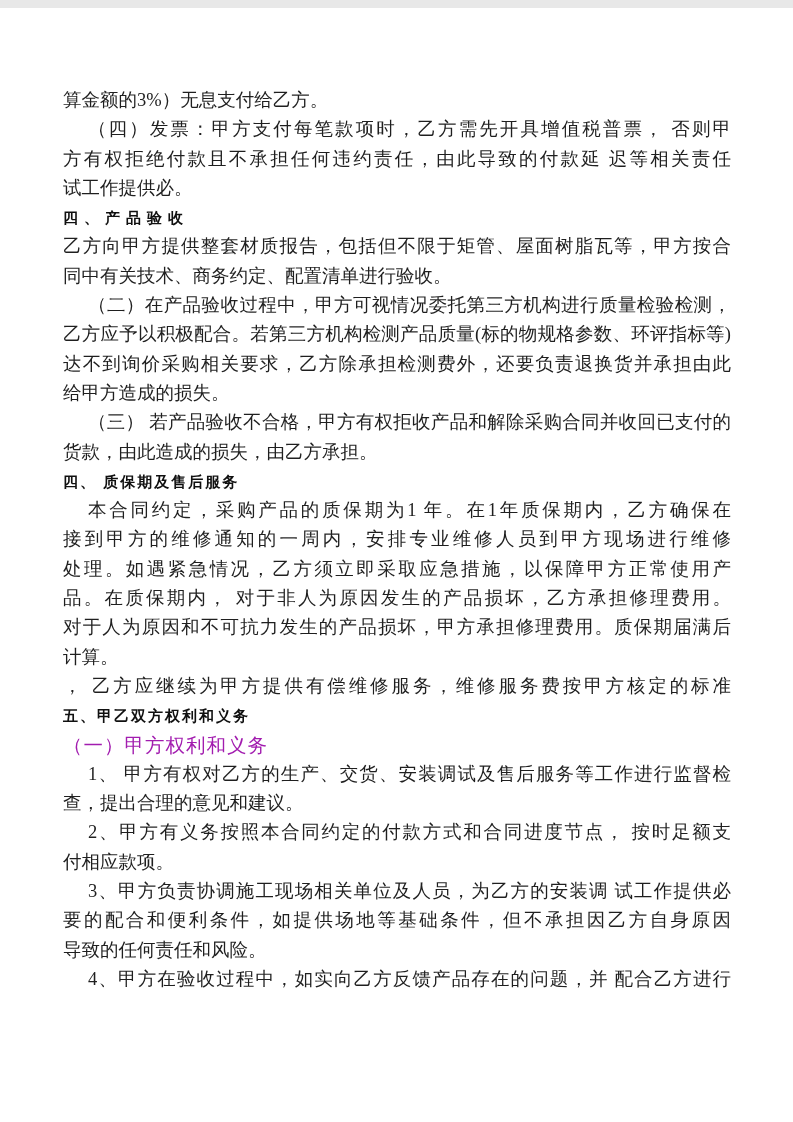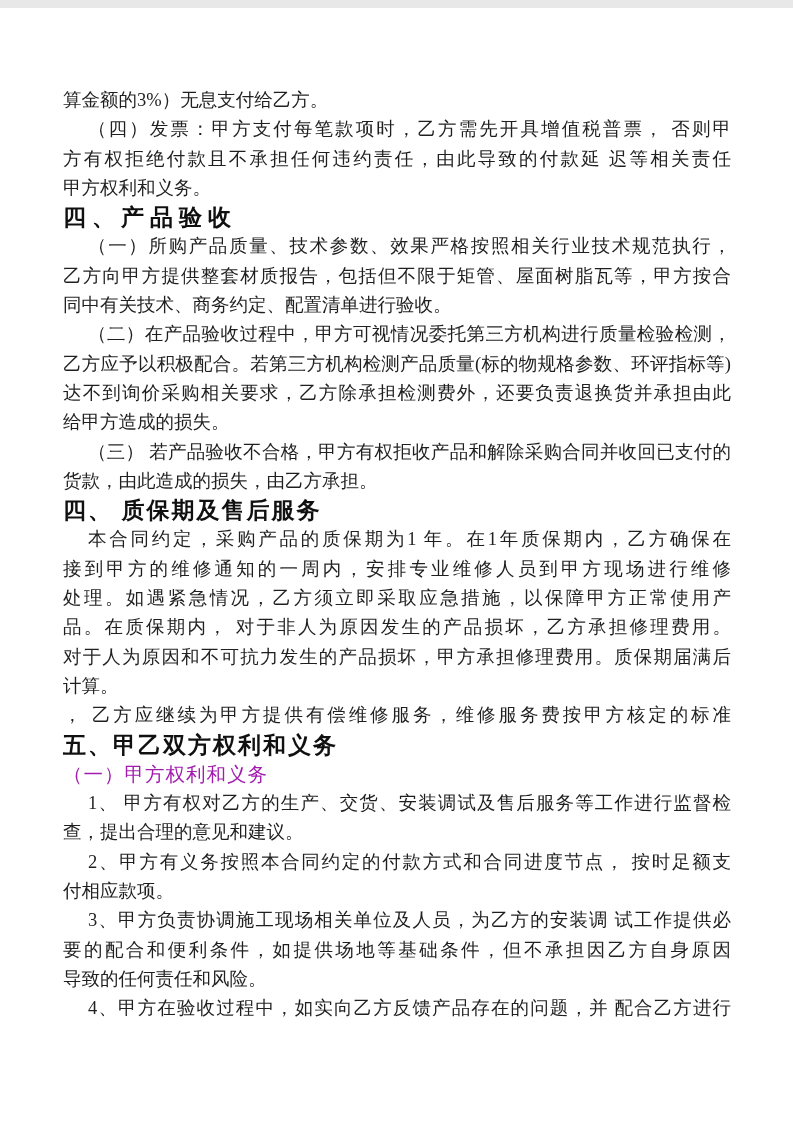"甲方权利和义务。" div.line { text: 甲方权利和义务 -> 试工作提供必 }
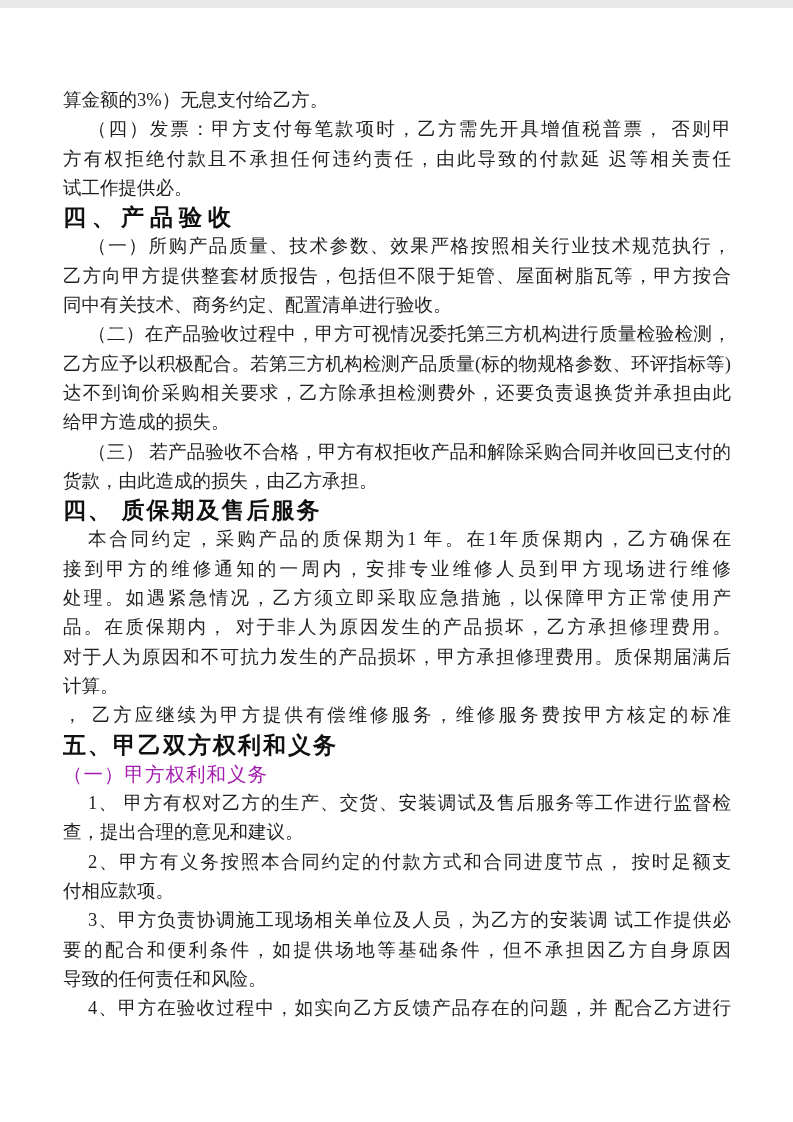"四、产品验收" .line.heading { font-size: 23px -> 15px }
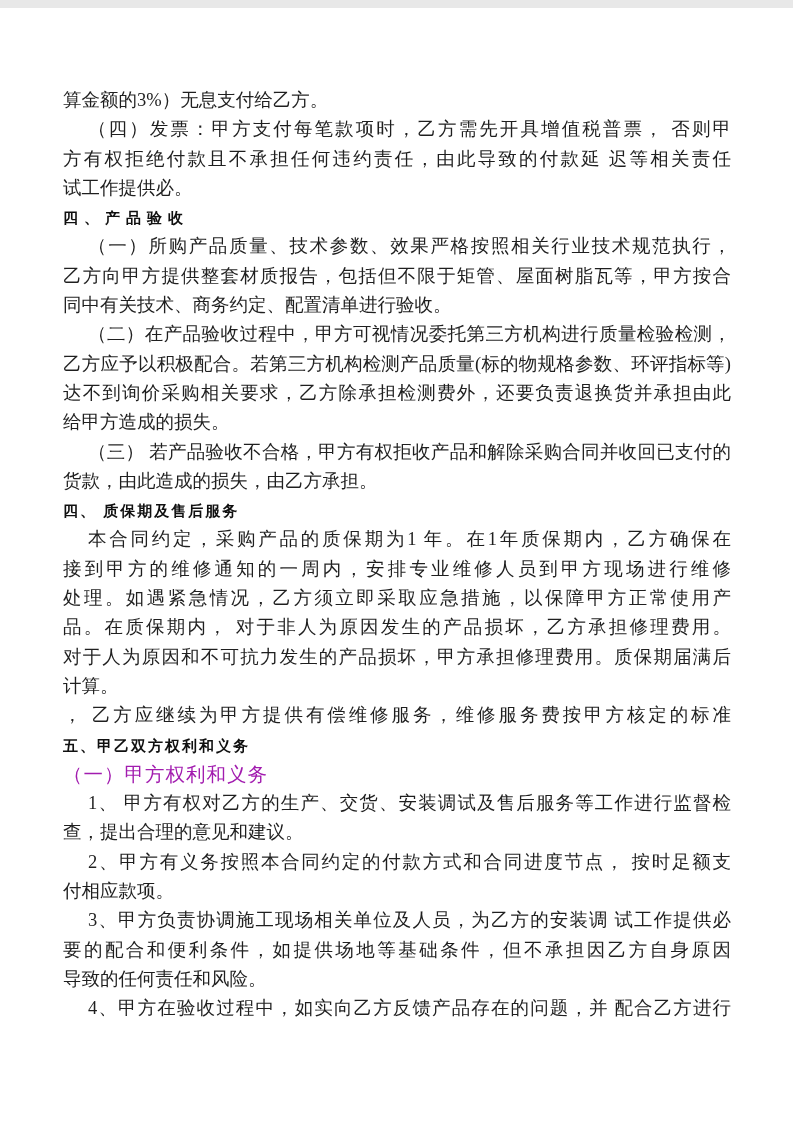"（一）所购产品质量、技术参数、效果严格按照相关行业技术规范执行，" div.line { html: <div>（一）所购产品质量、技术参数、效果严格按照相关行业技术规范执行，</div> -> none }
